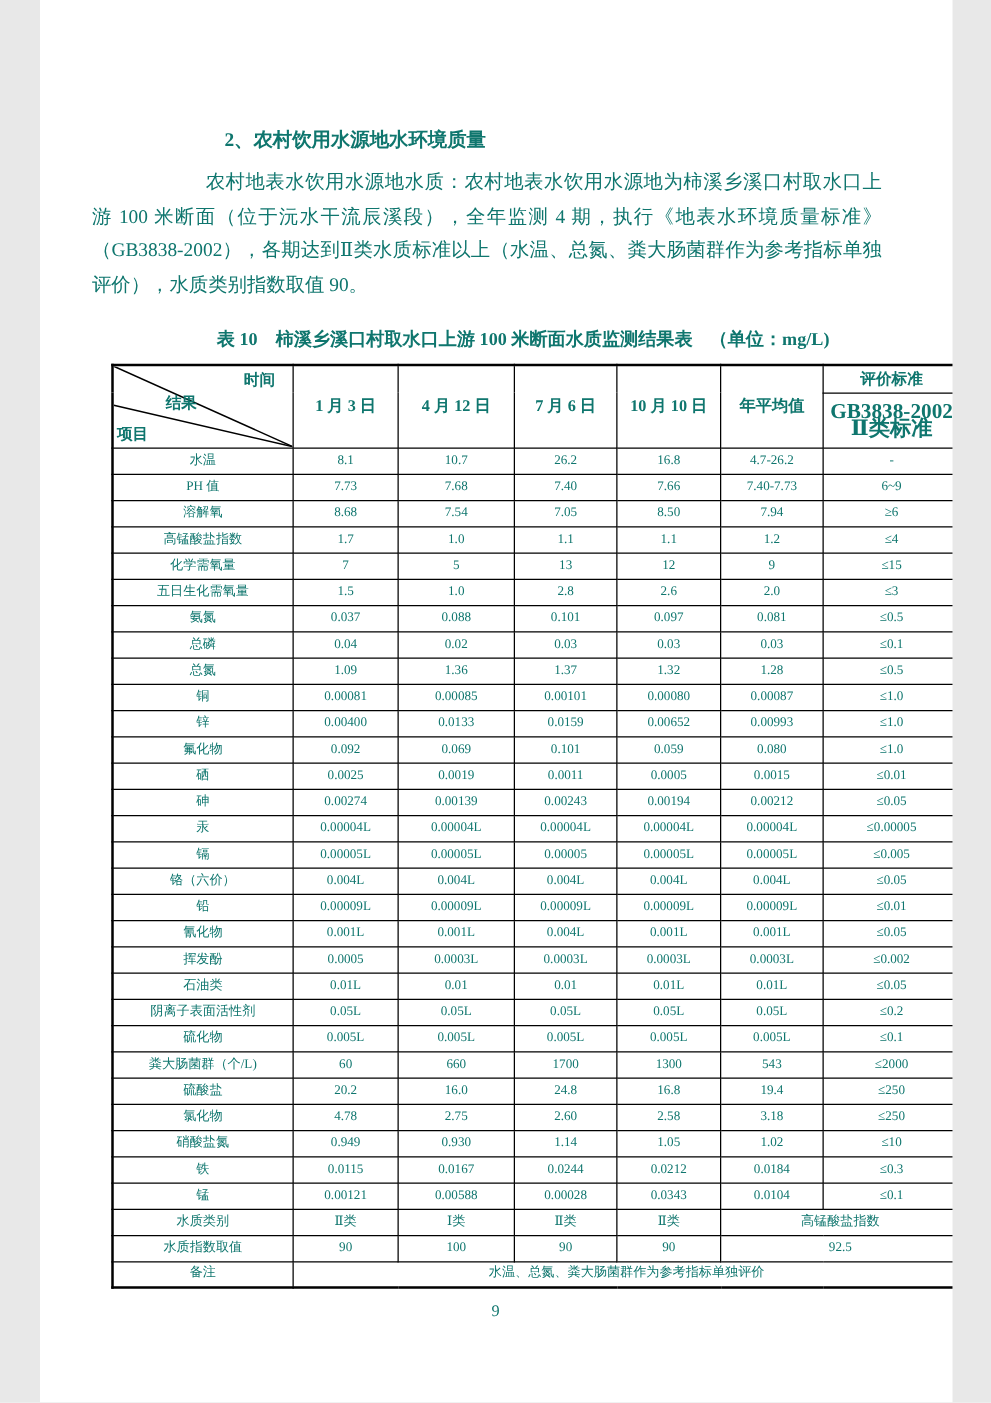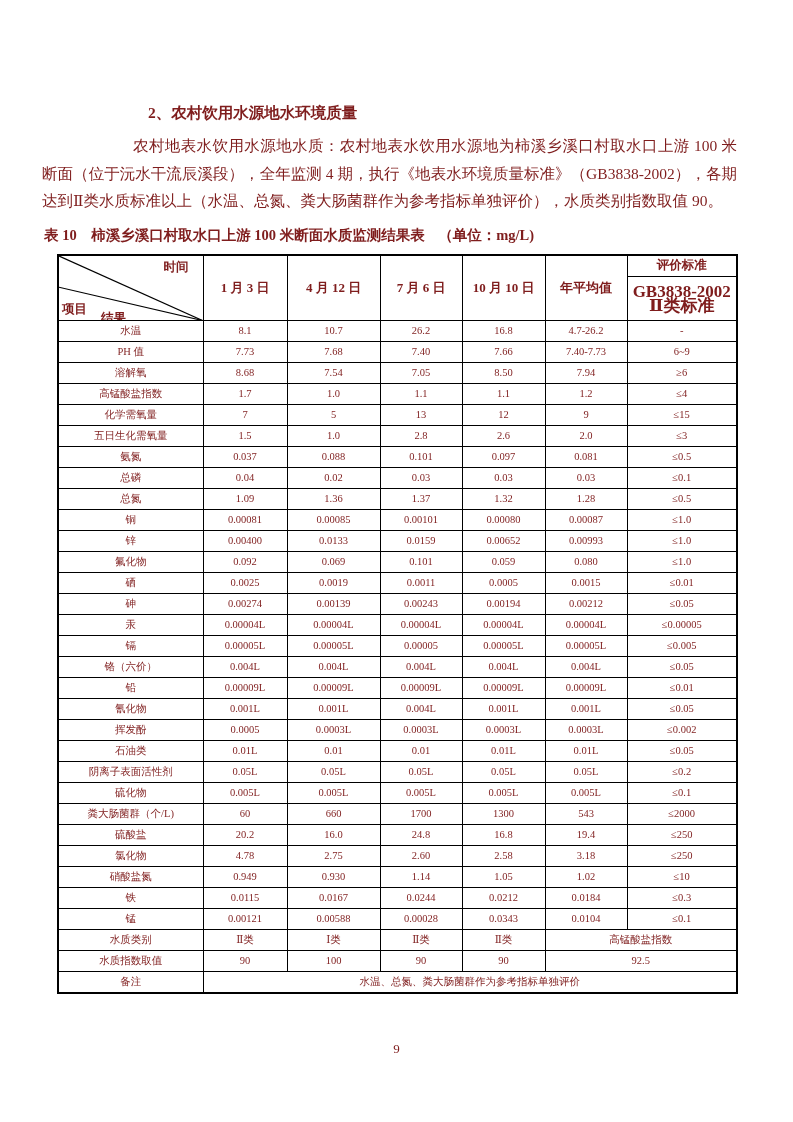"2、农村饮用水源地水环境质量" .page { color: #7f1d1d -> #0f766e; width: 793px -> 730px }
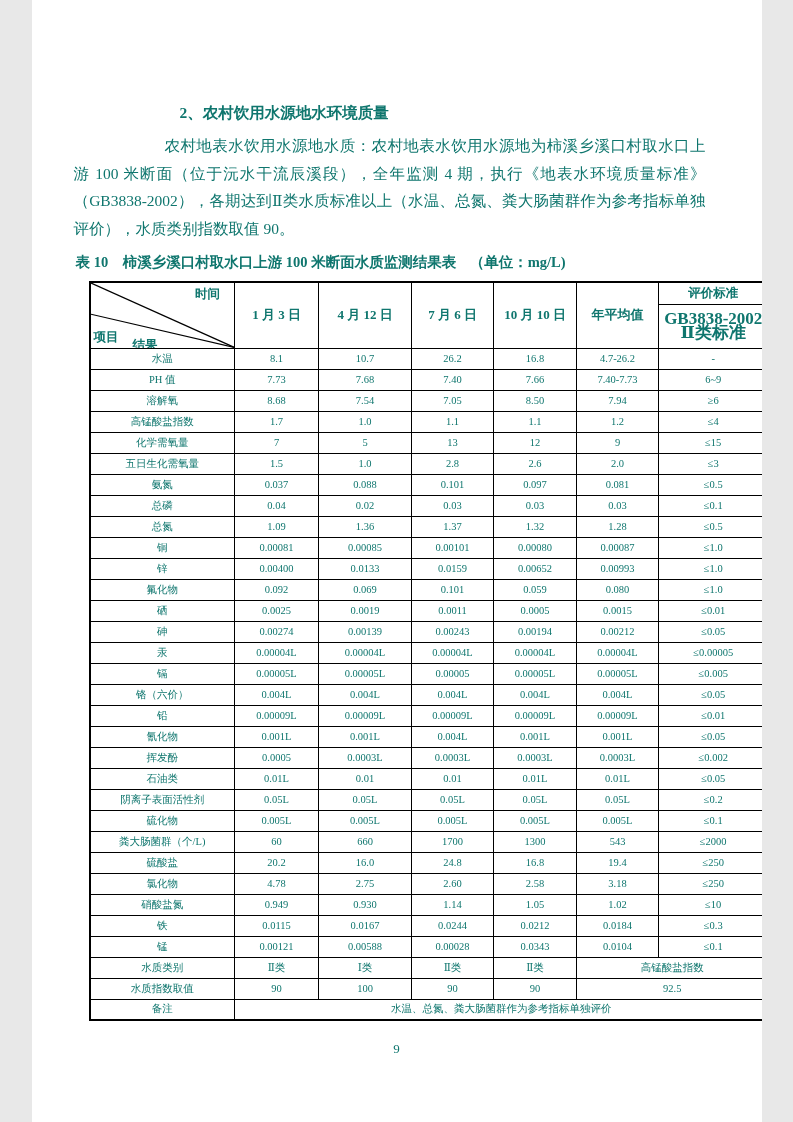"表 10 柿溪乡溪口村取水口上游 100 米断面水质监测结果表" .table-caption { margin-top: 11px -> 21px; text-align: none -> center }
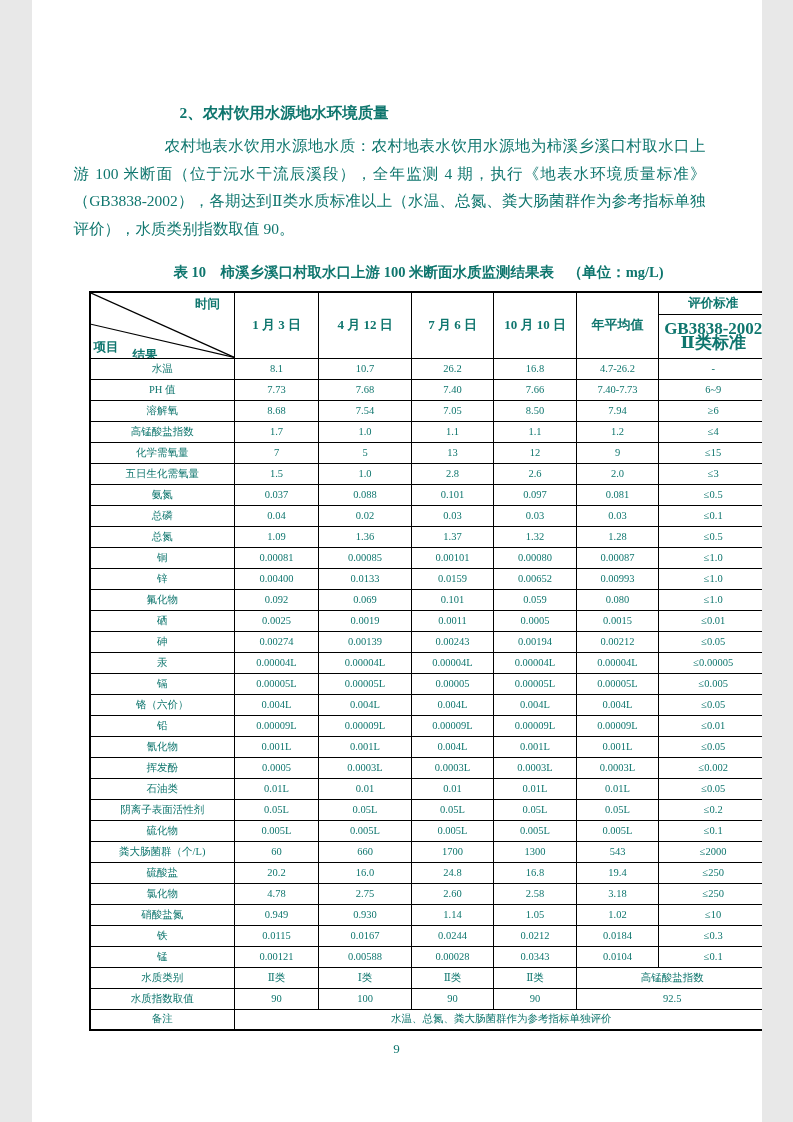"结果" .lbl-result { margin-top: 33px -> none }
